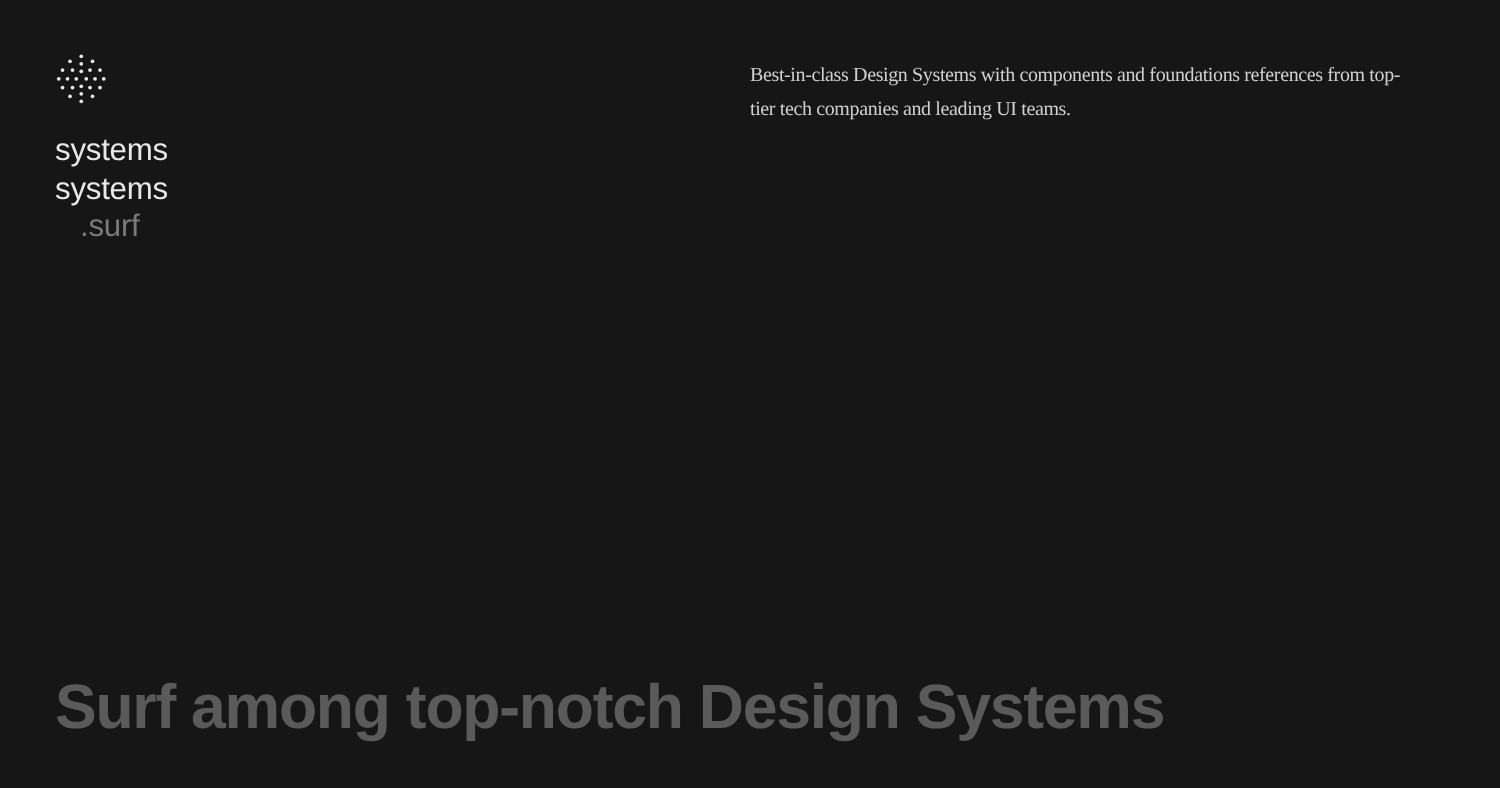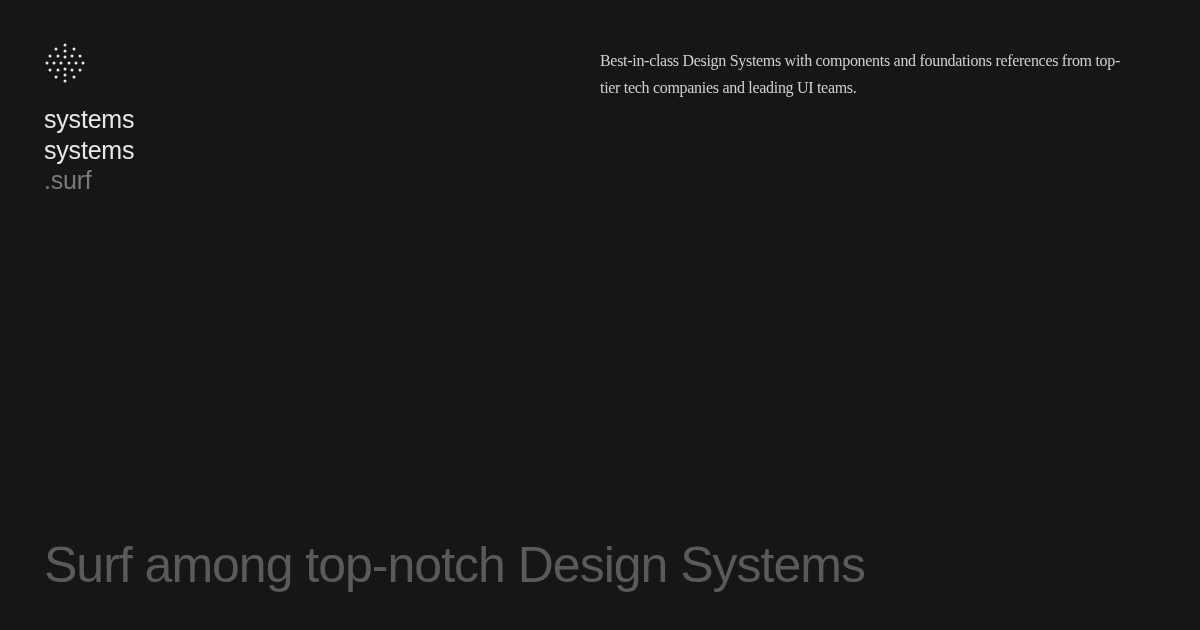".surf" .logo-line3 { margin-left: none -> 20px }
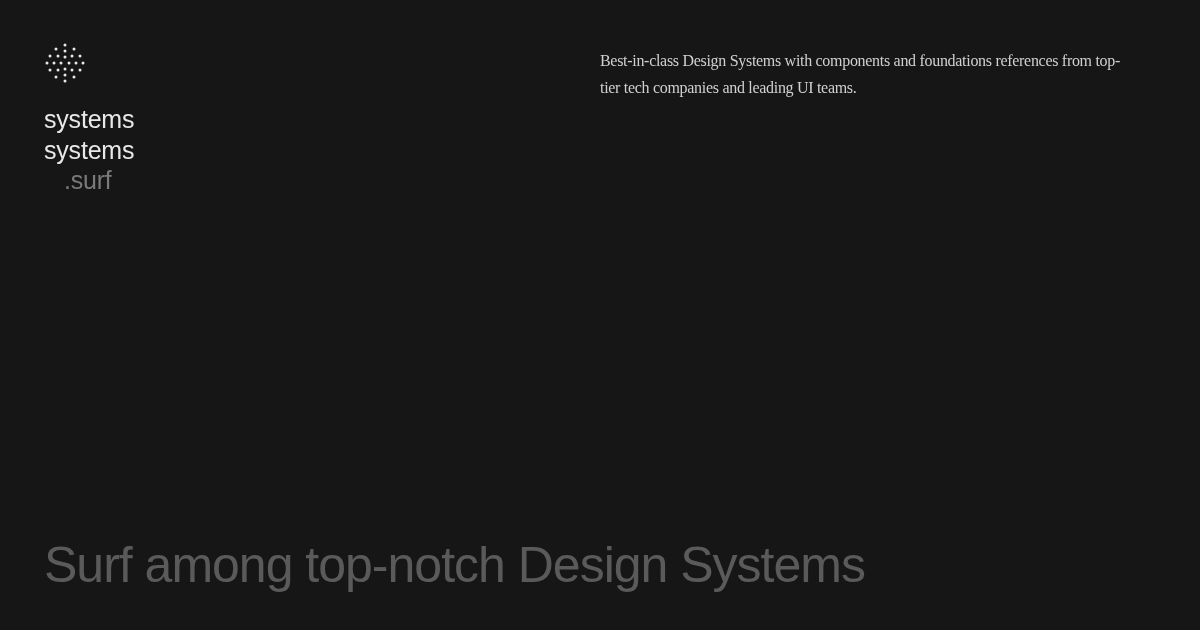"Surf among top-notch Design Systems" .headline { font-weight: 400 -> 700 }
